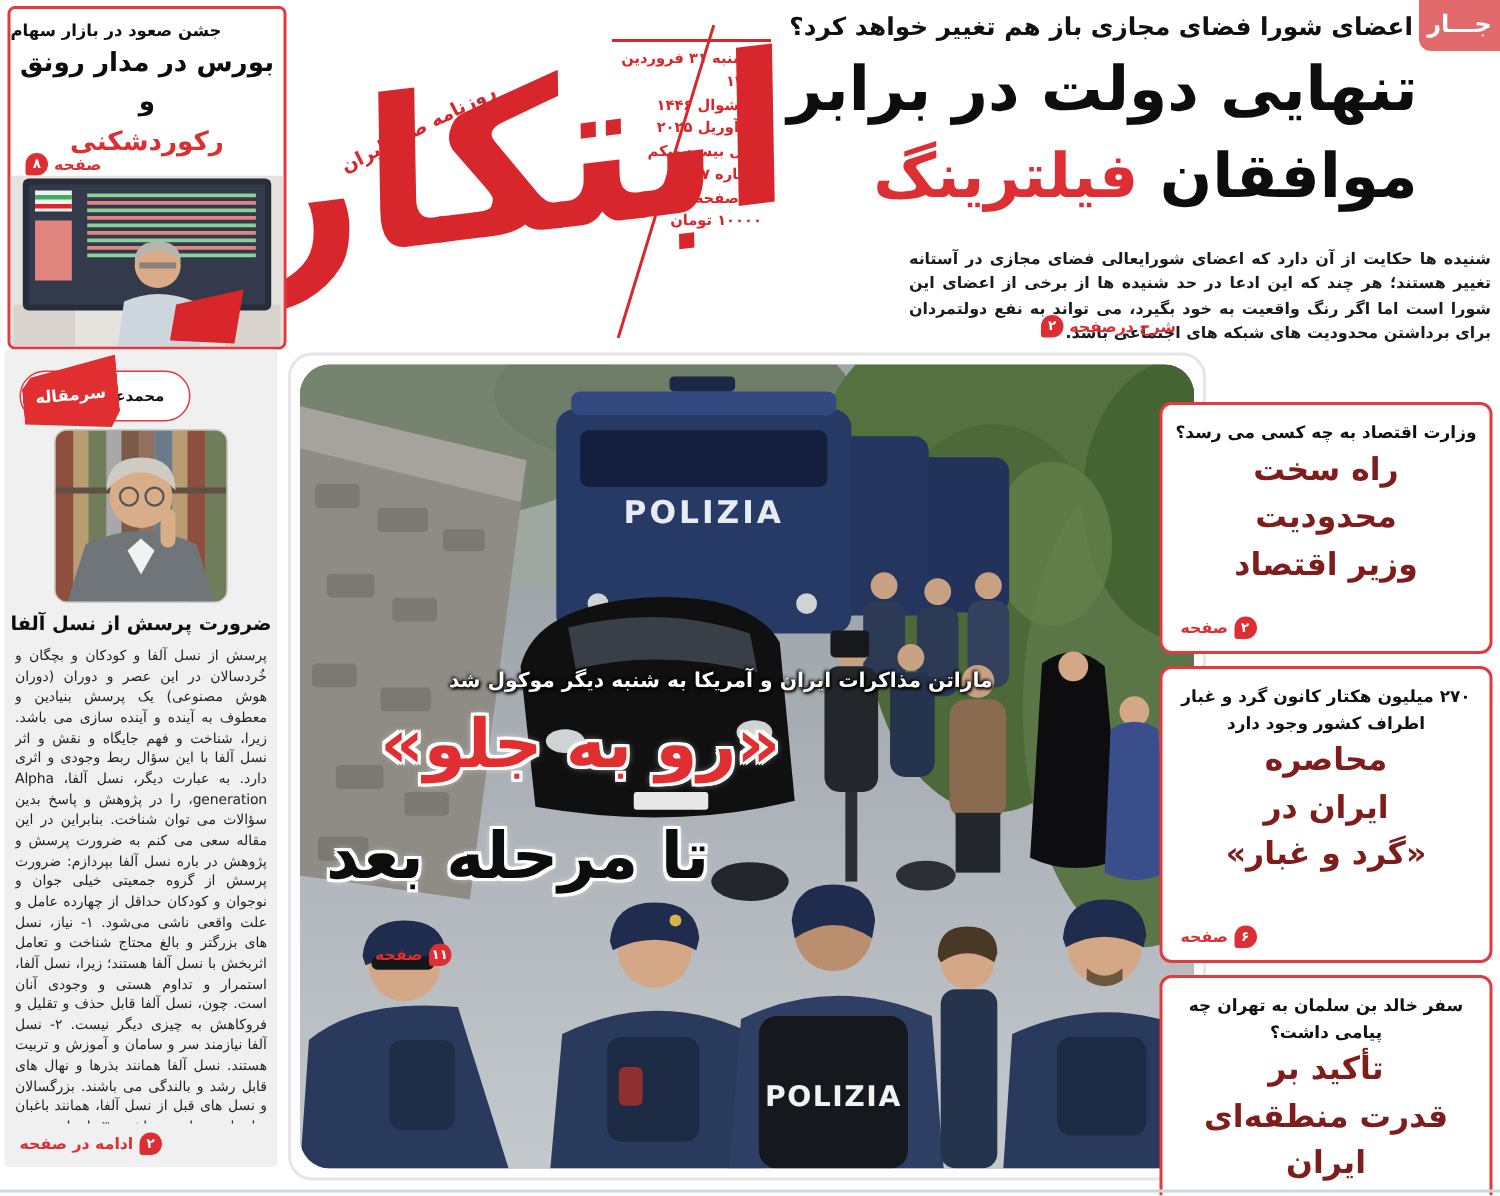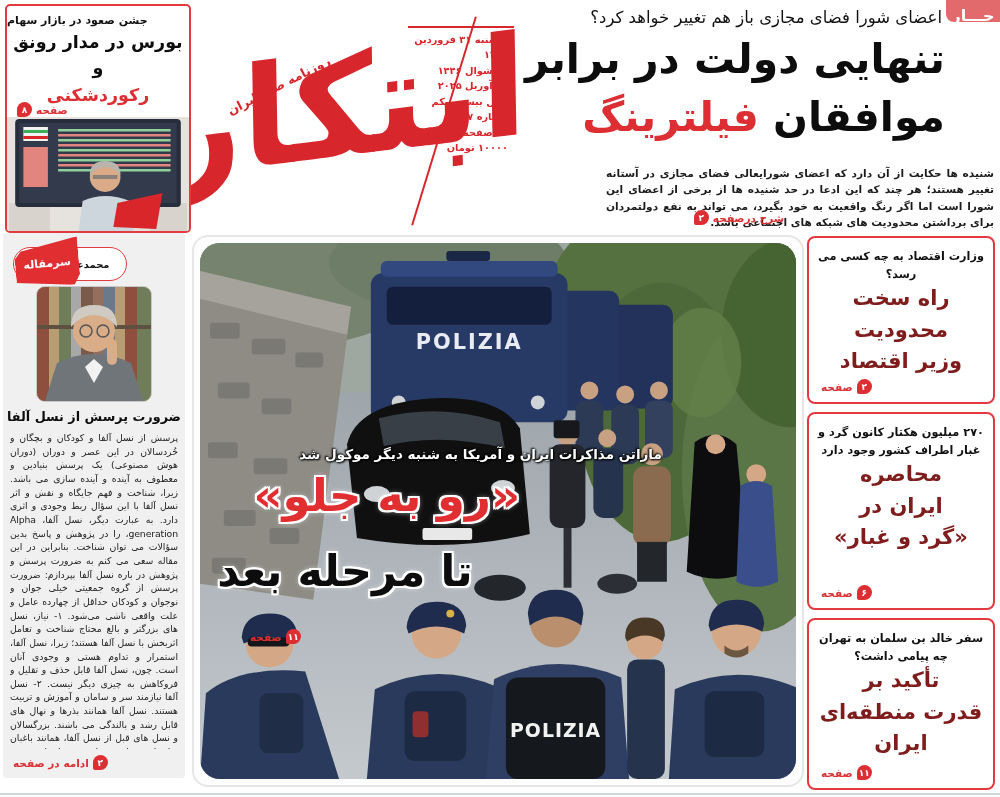"اعضای شورا فضای مجازی باز" .lead-kicker { font-weight: normal -> bold }
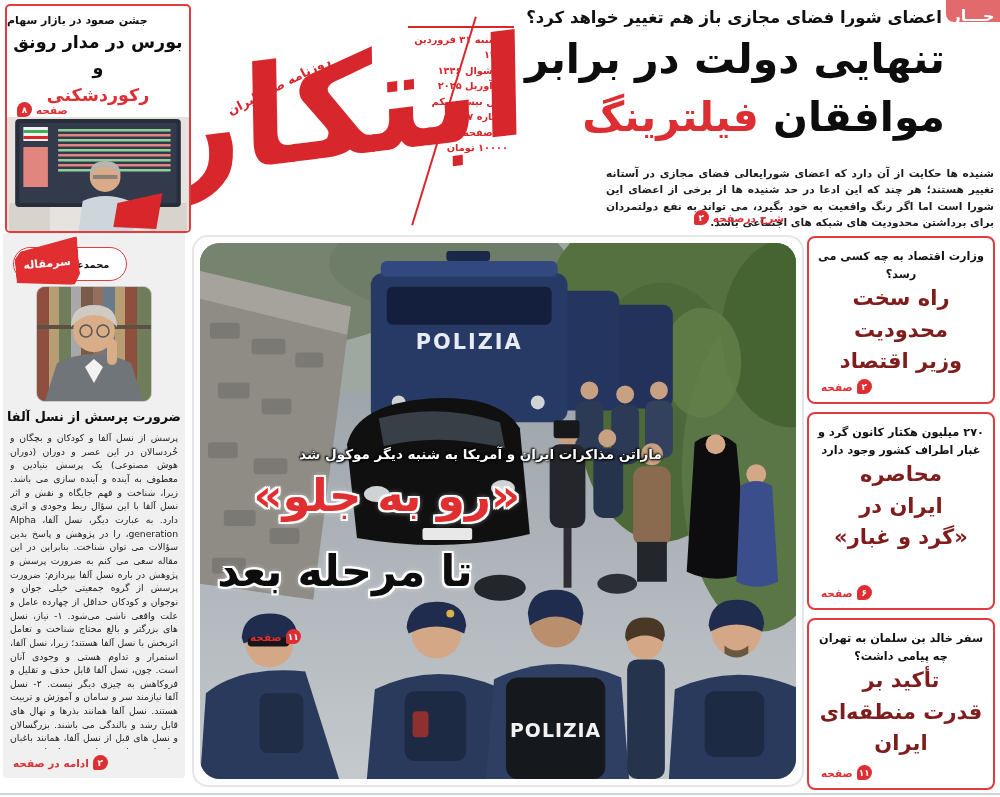"جـــار" .corner-ad { height: 22px -> 34px }
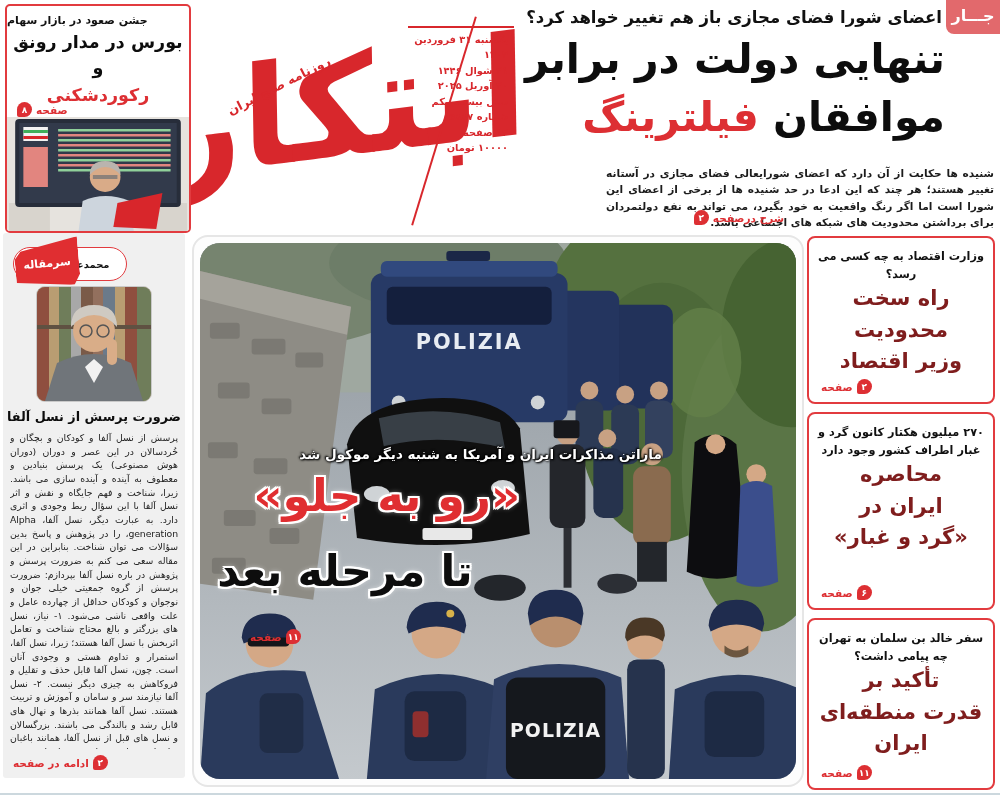"وزارت اقتصاد به چه کسی" .rbox { margin-top: none -> 32px; width: 188px -> 222px }
